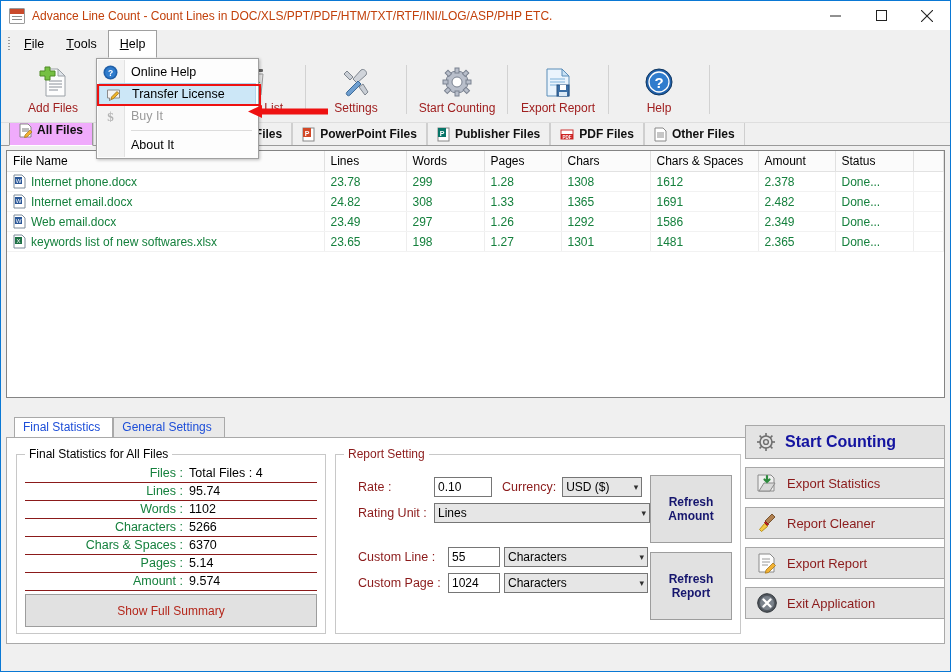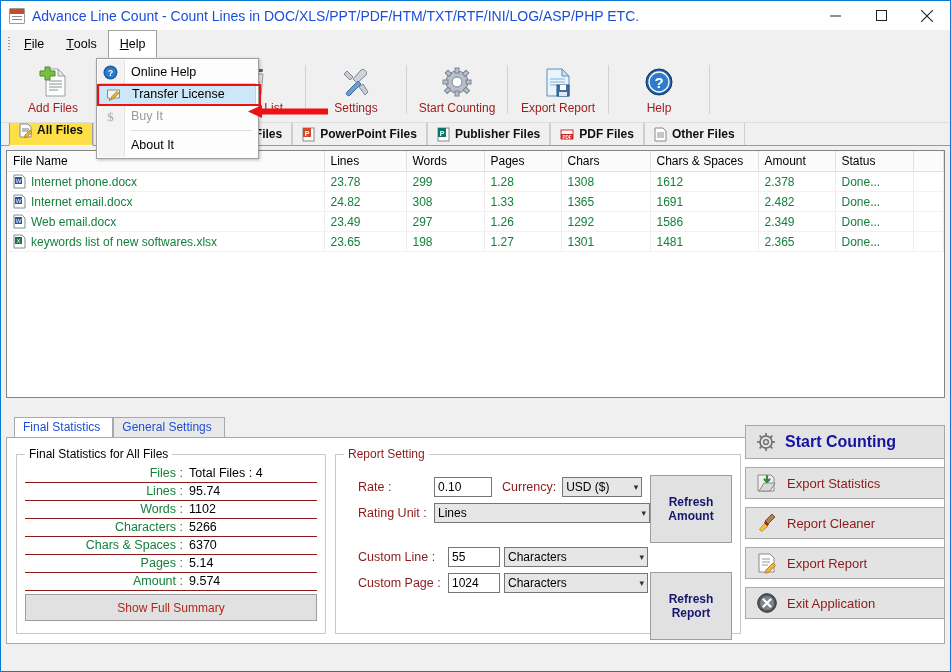"Advance Line Count - Count" .title-text { color: #1d4ed8 -> #c2410c; font-size: 14px -> 12px }
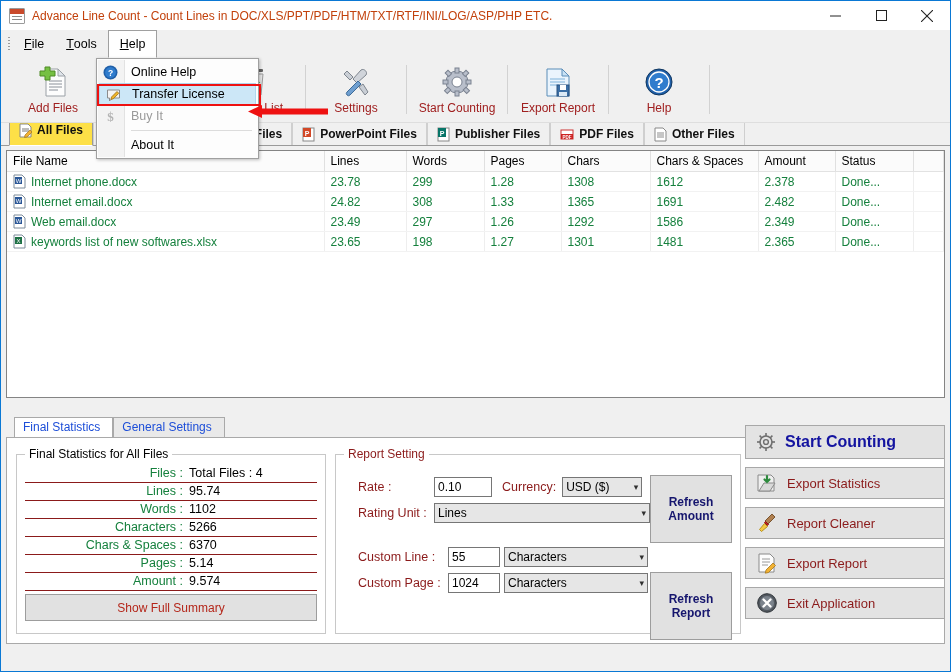"All Files" .ftab.active { background: #fde047 -> #f0abfc }
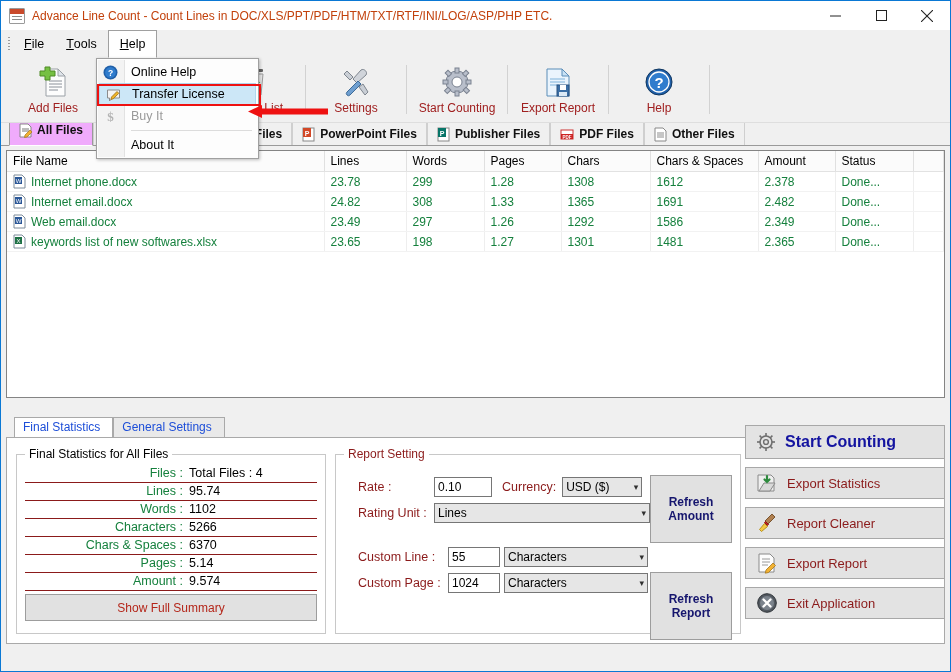"Refresh" div { gap: 29px -> 9px }
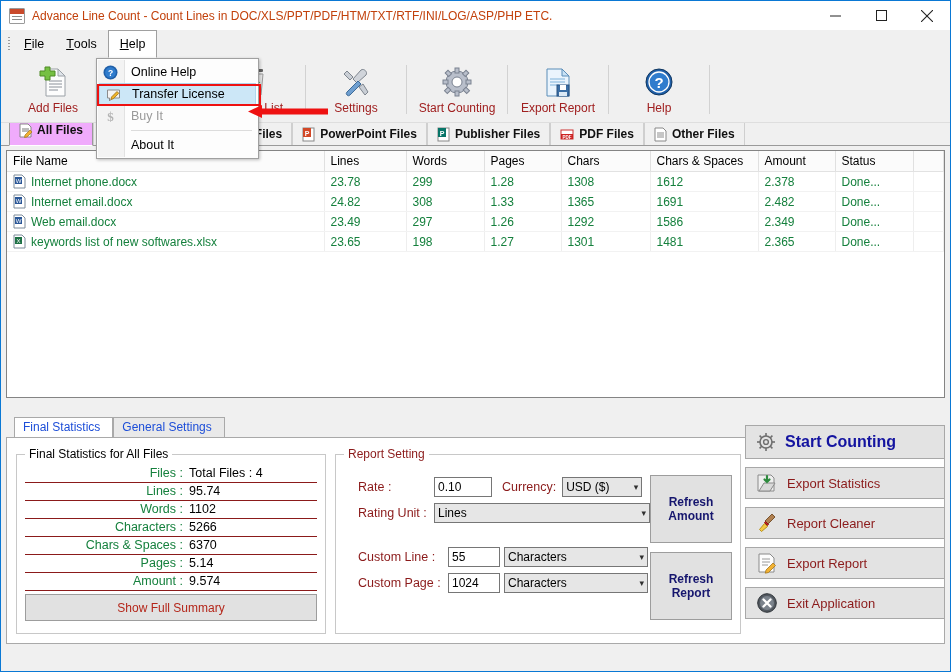"Show Full Summary" .summary-btn { height: 27px -> 33px }
